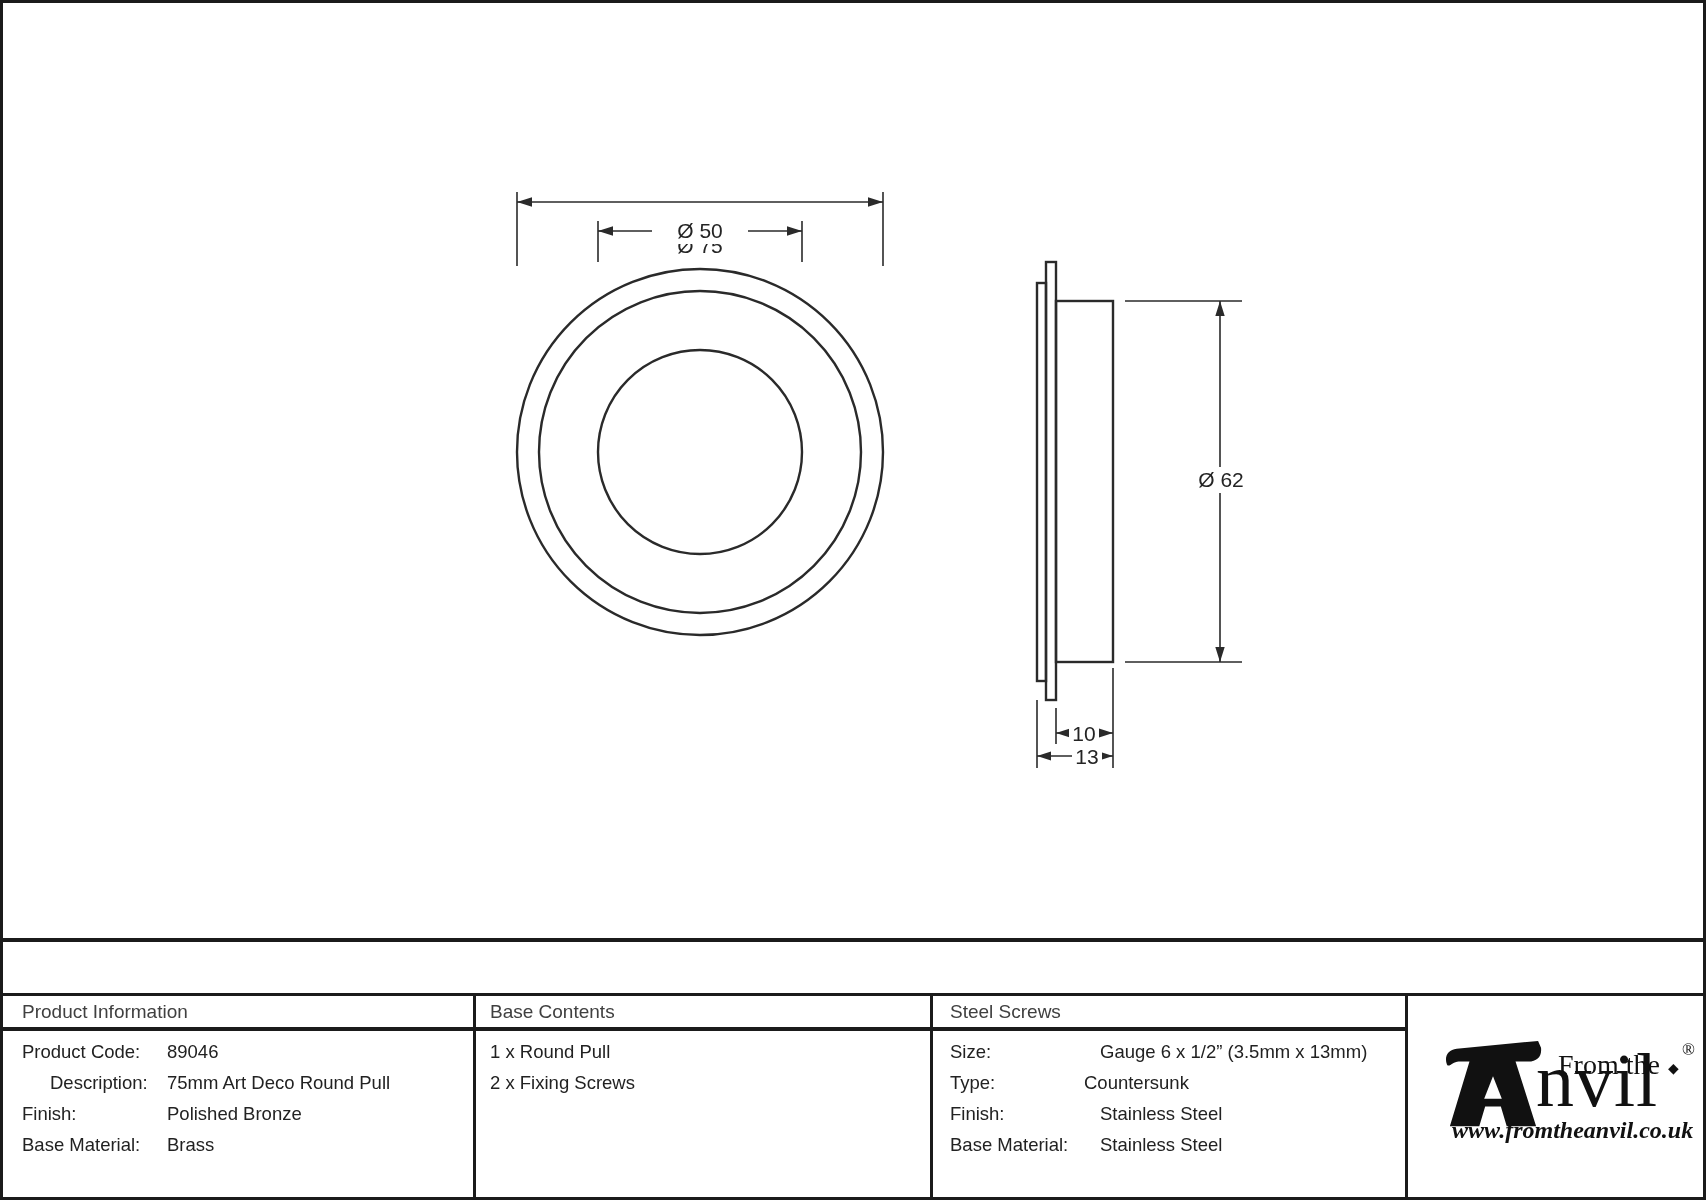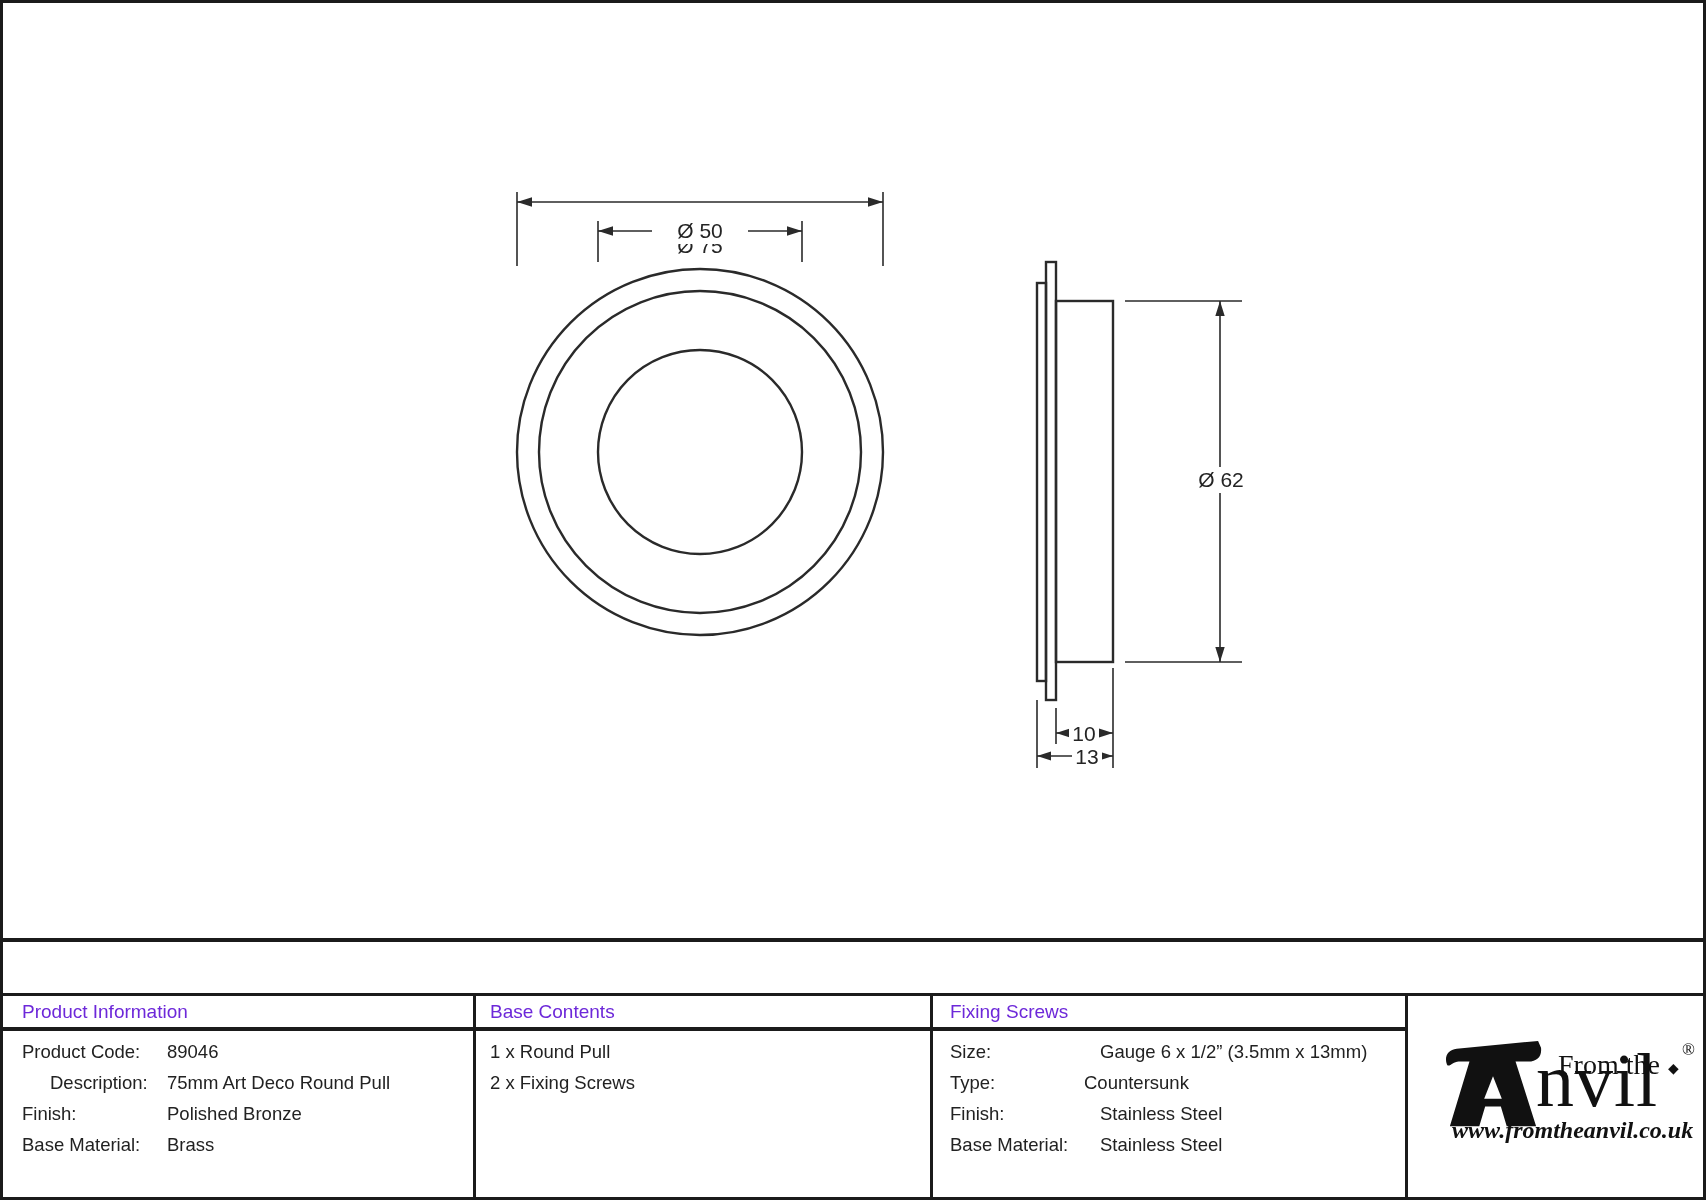"Product Information" .th { color: #6d28d9 -> #404040 }
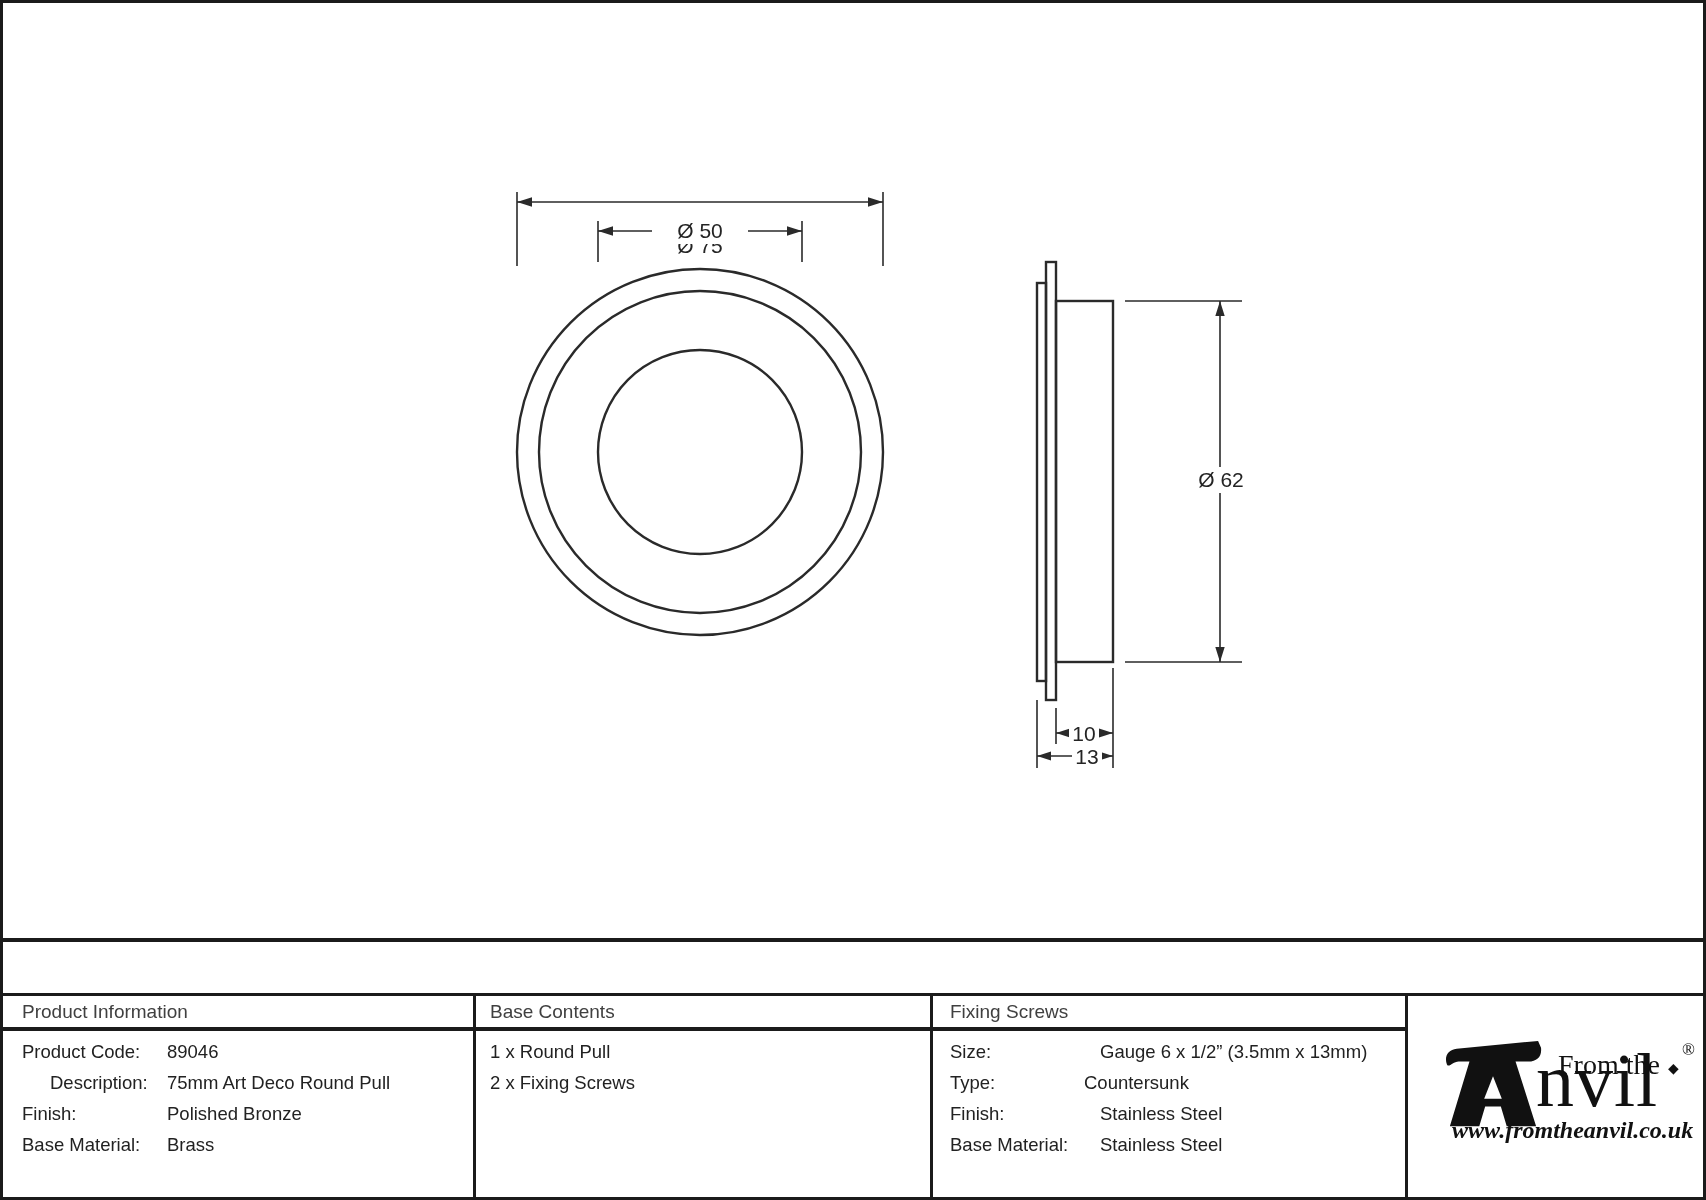"Fixing Screws" div.th { text: Fixing -> Steel }
